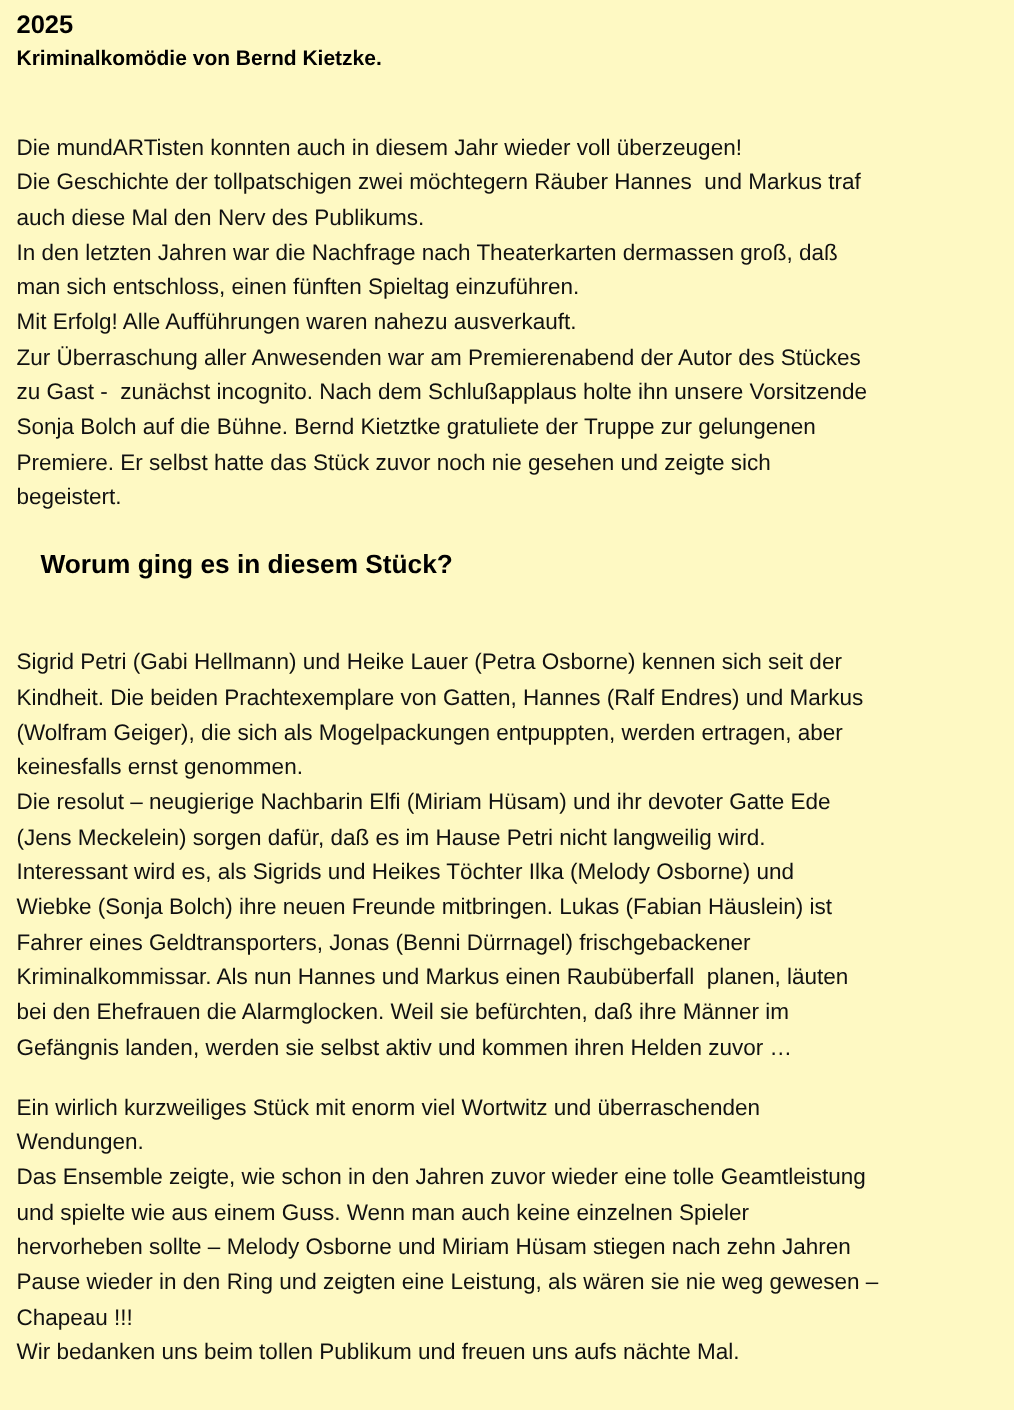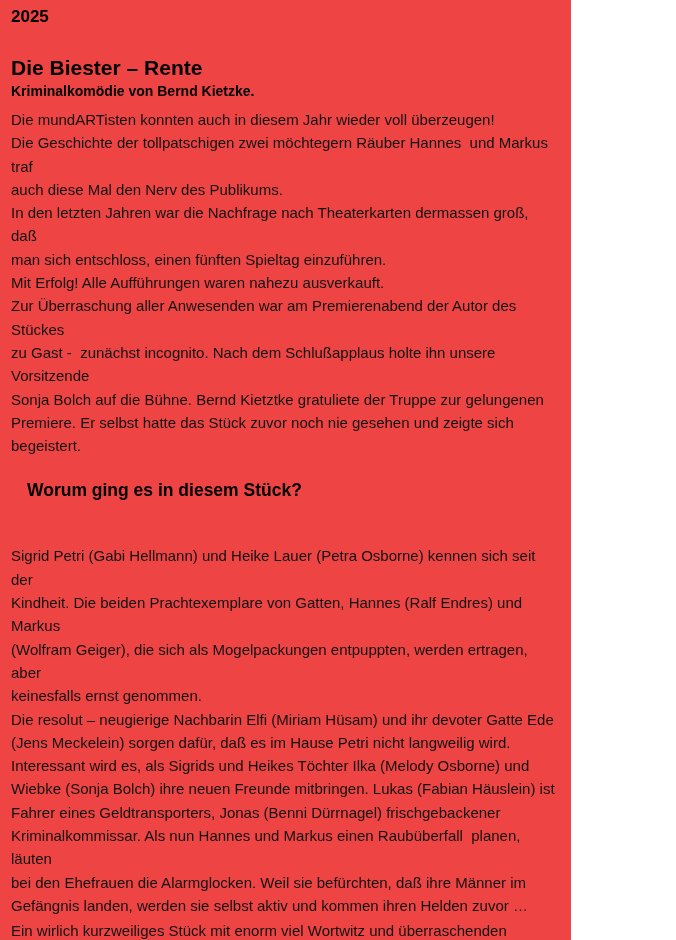"2025" .page { background: #ef4444 -> #fef9c3; width: 571px -> 676px }
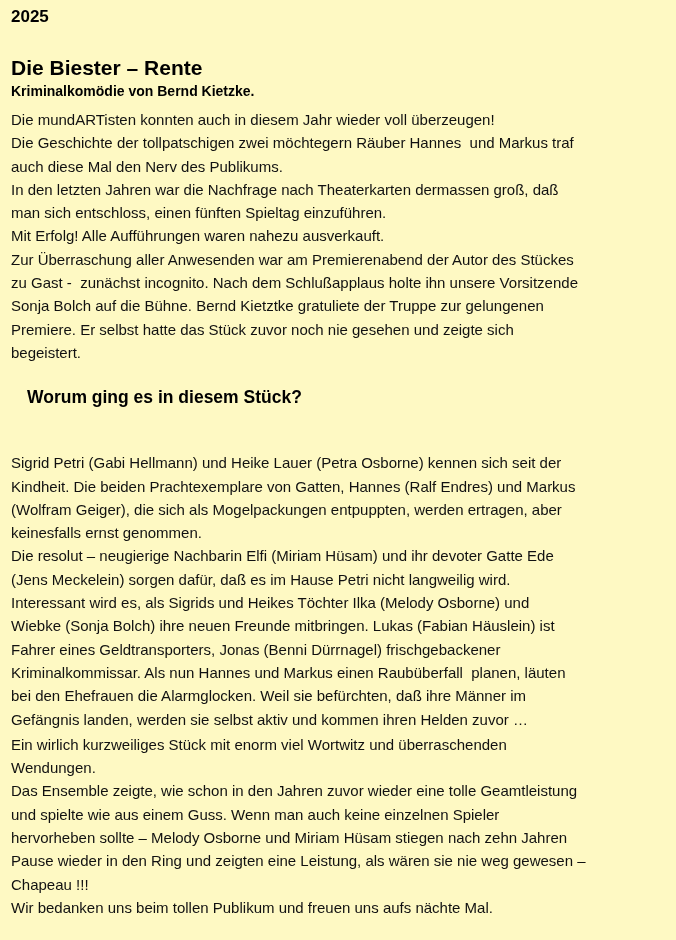"Die Biester – Rente" h2.page-title { html: <h2>Die Biester – Rente</h2> -> none }
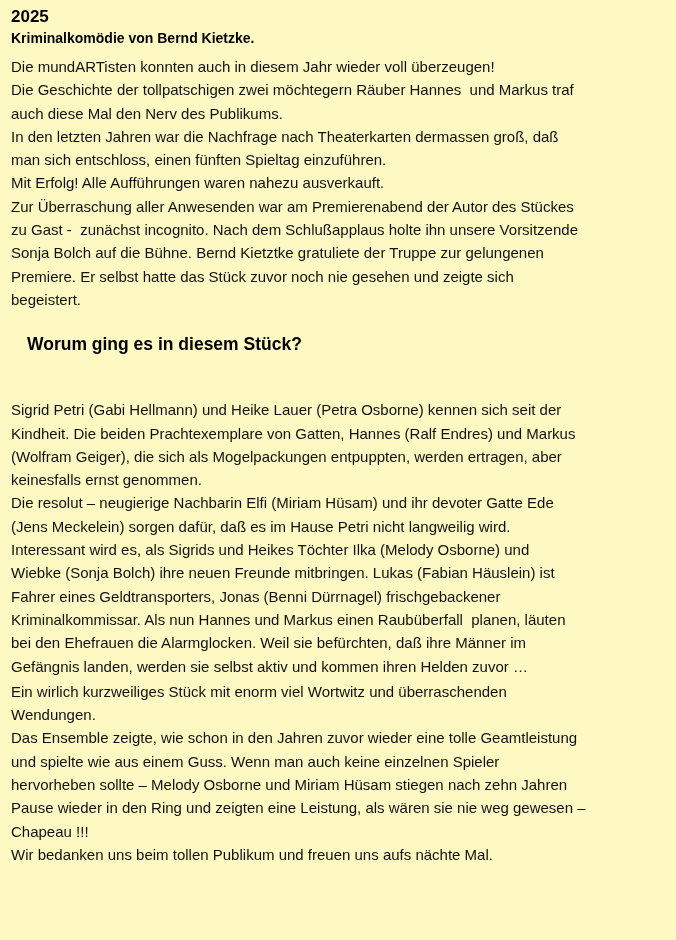"Die mundARTisten konnten auch in" .intro-paragraph { margin-top: 8px -> 40px }
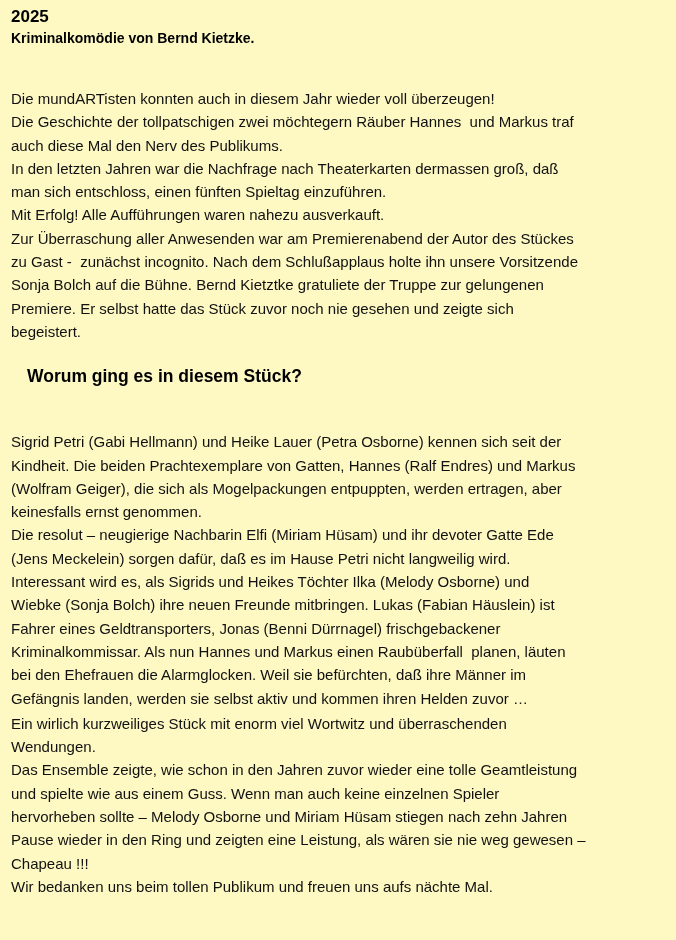"Ein wirlich kurzweiliges Stück mit" .review-paragraph { margin-top: 2px -> 17px }
